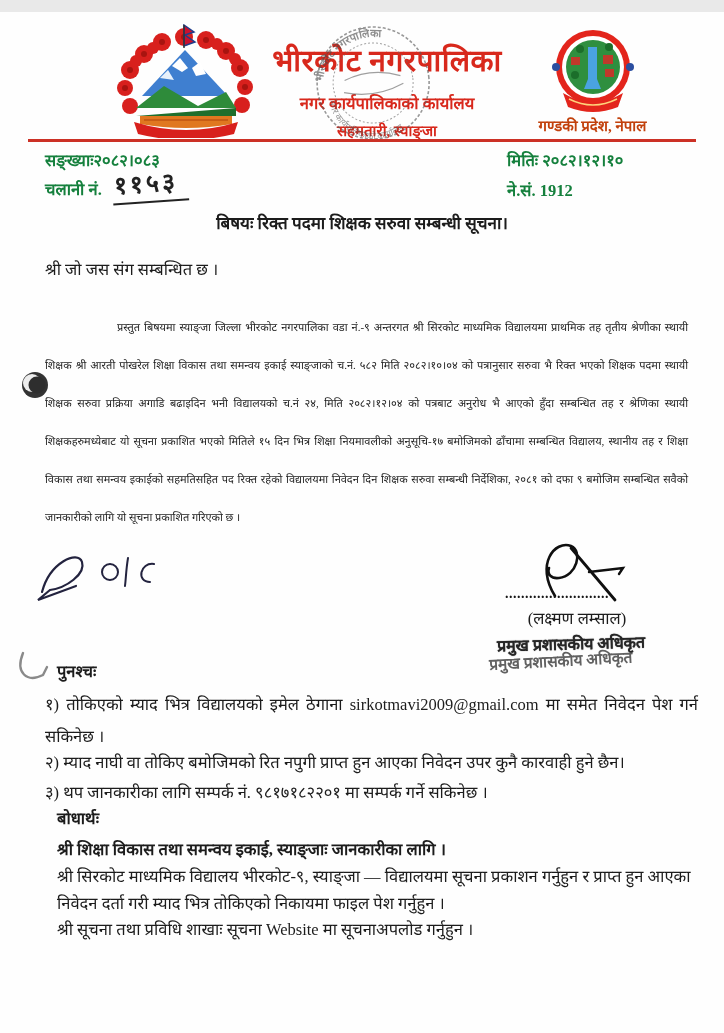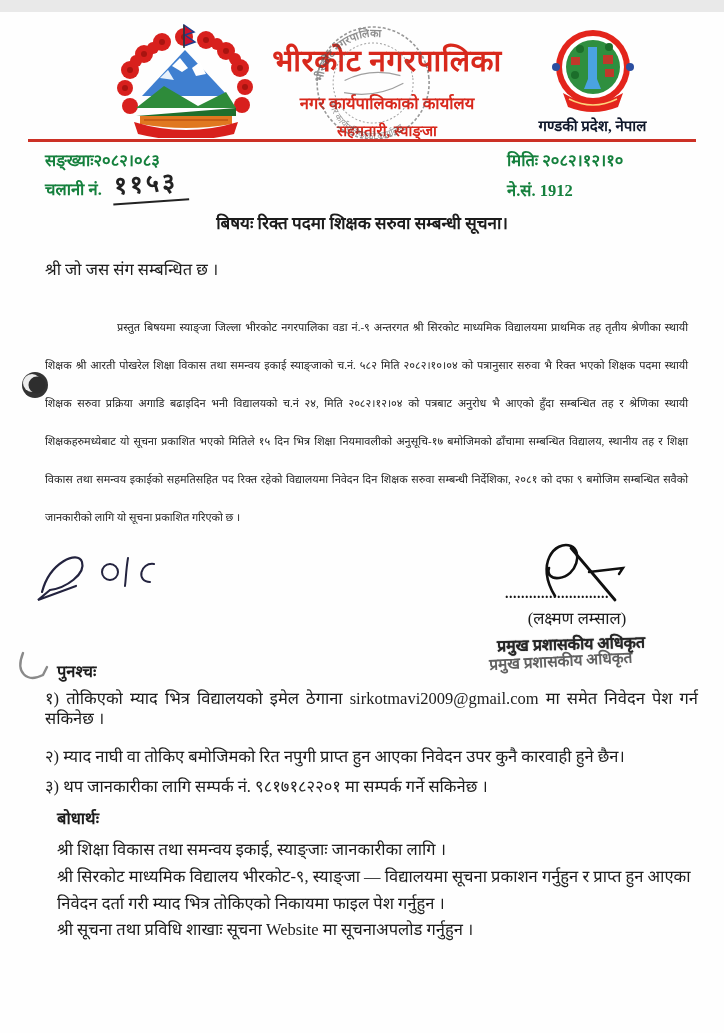"गण्डकी प्रदेश, नेपाल" .province-line { color: #0f172a -> #c2410c }
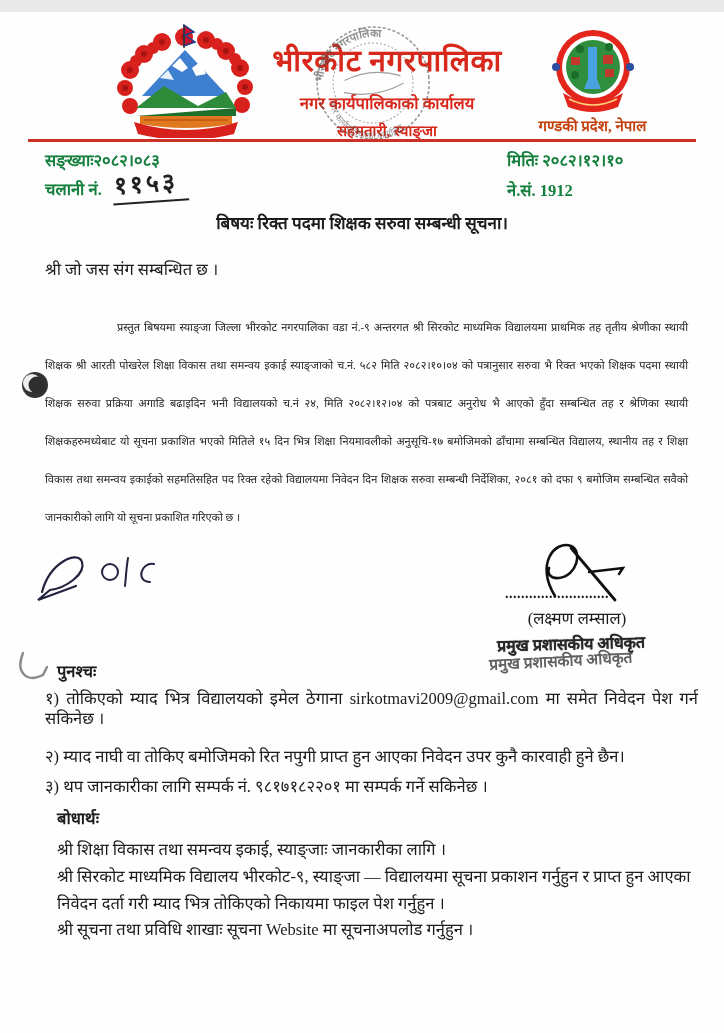"१) तोकिएको म्याद भित्र विद्यालयको" .ps-item { line-height: 20px -> 32px }
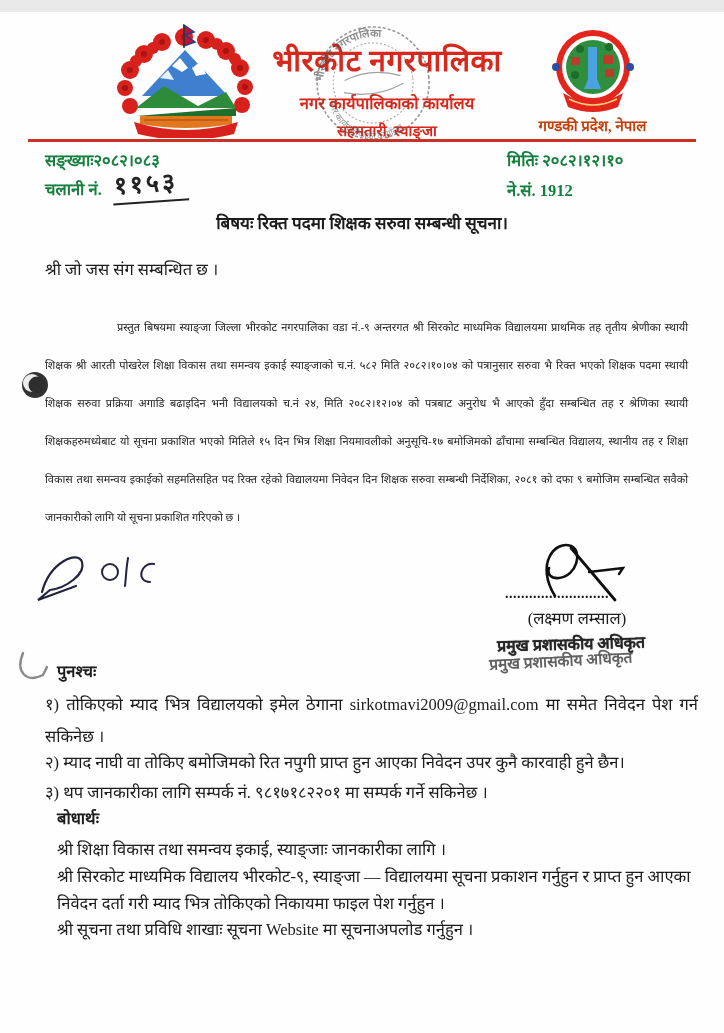"श्री शिक्षा विकास तथा समन्वय" .cc1 { font-weight: none -> bold }
